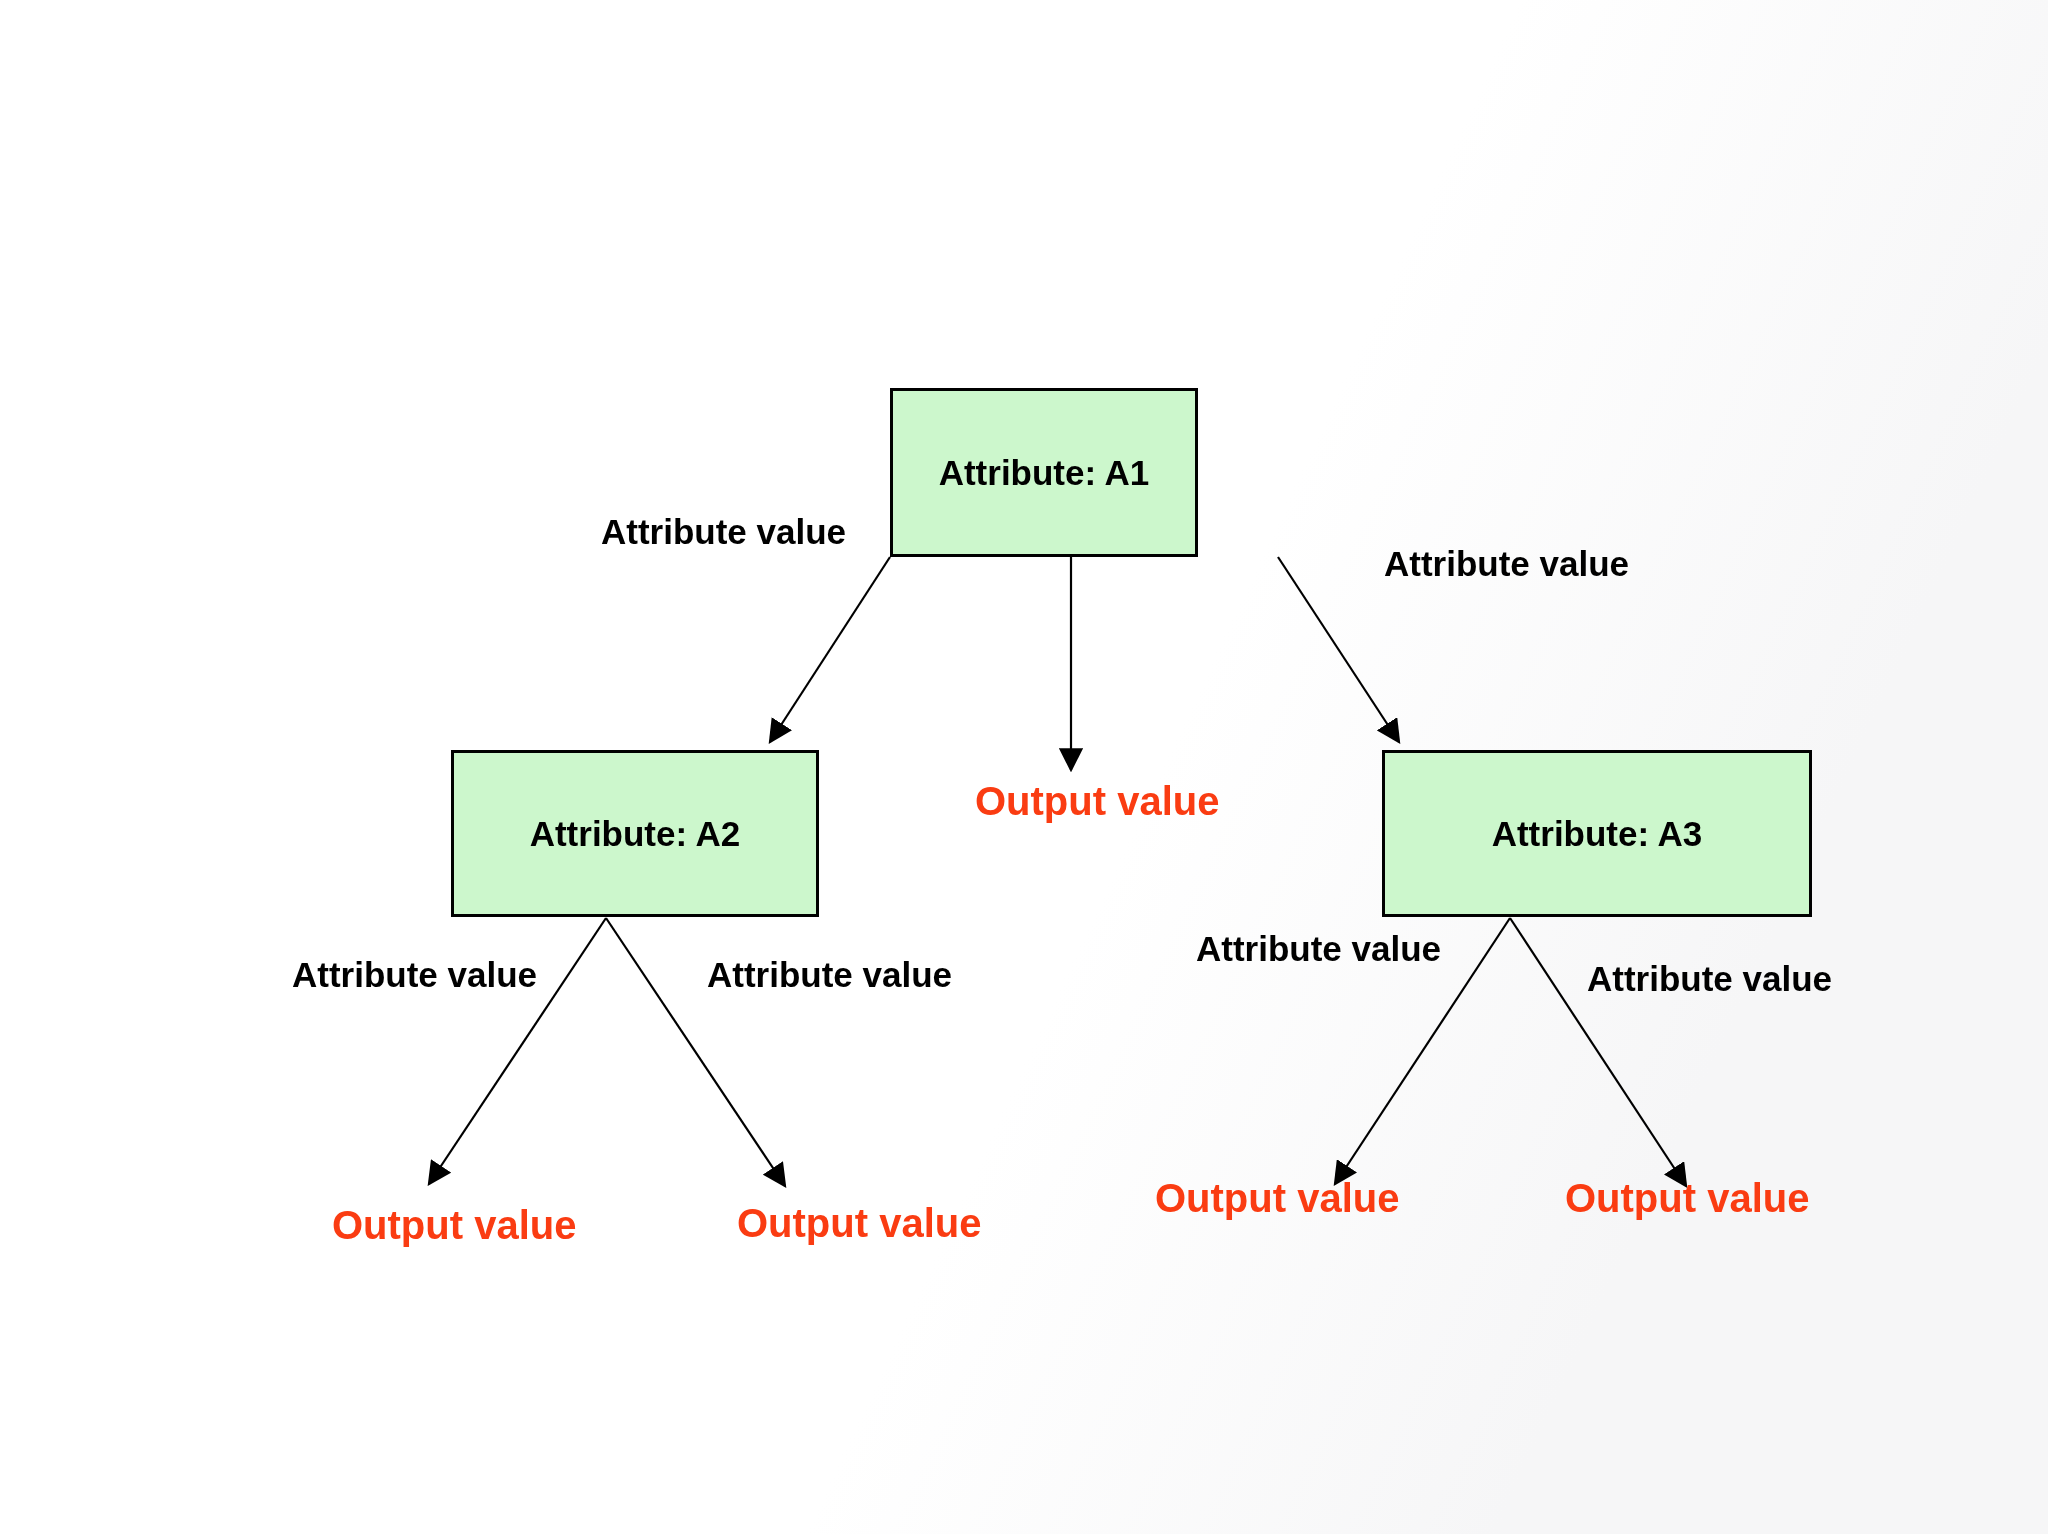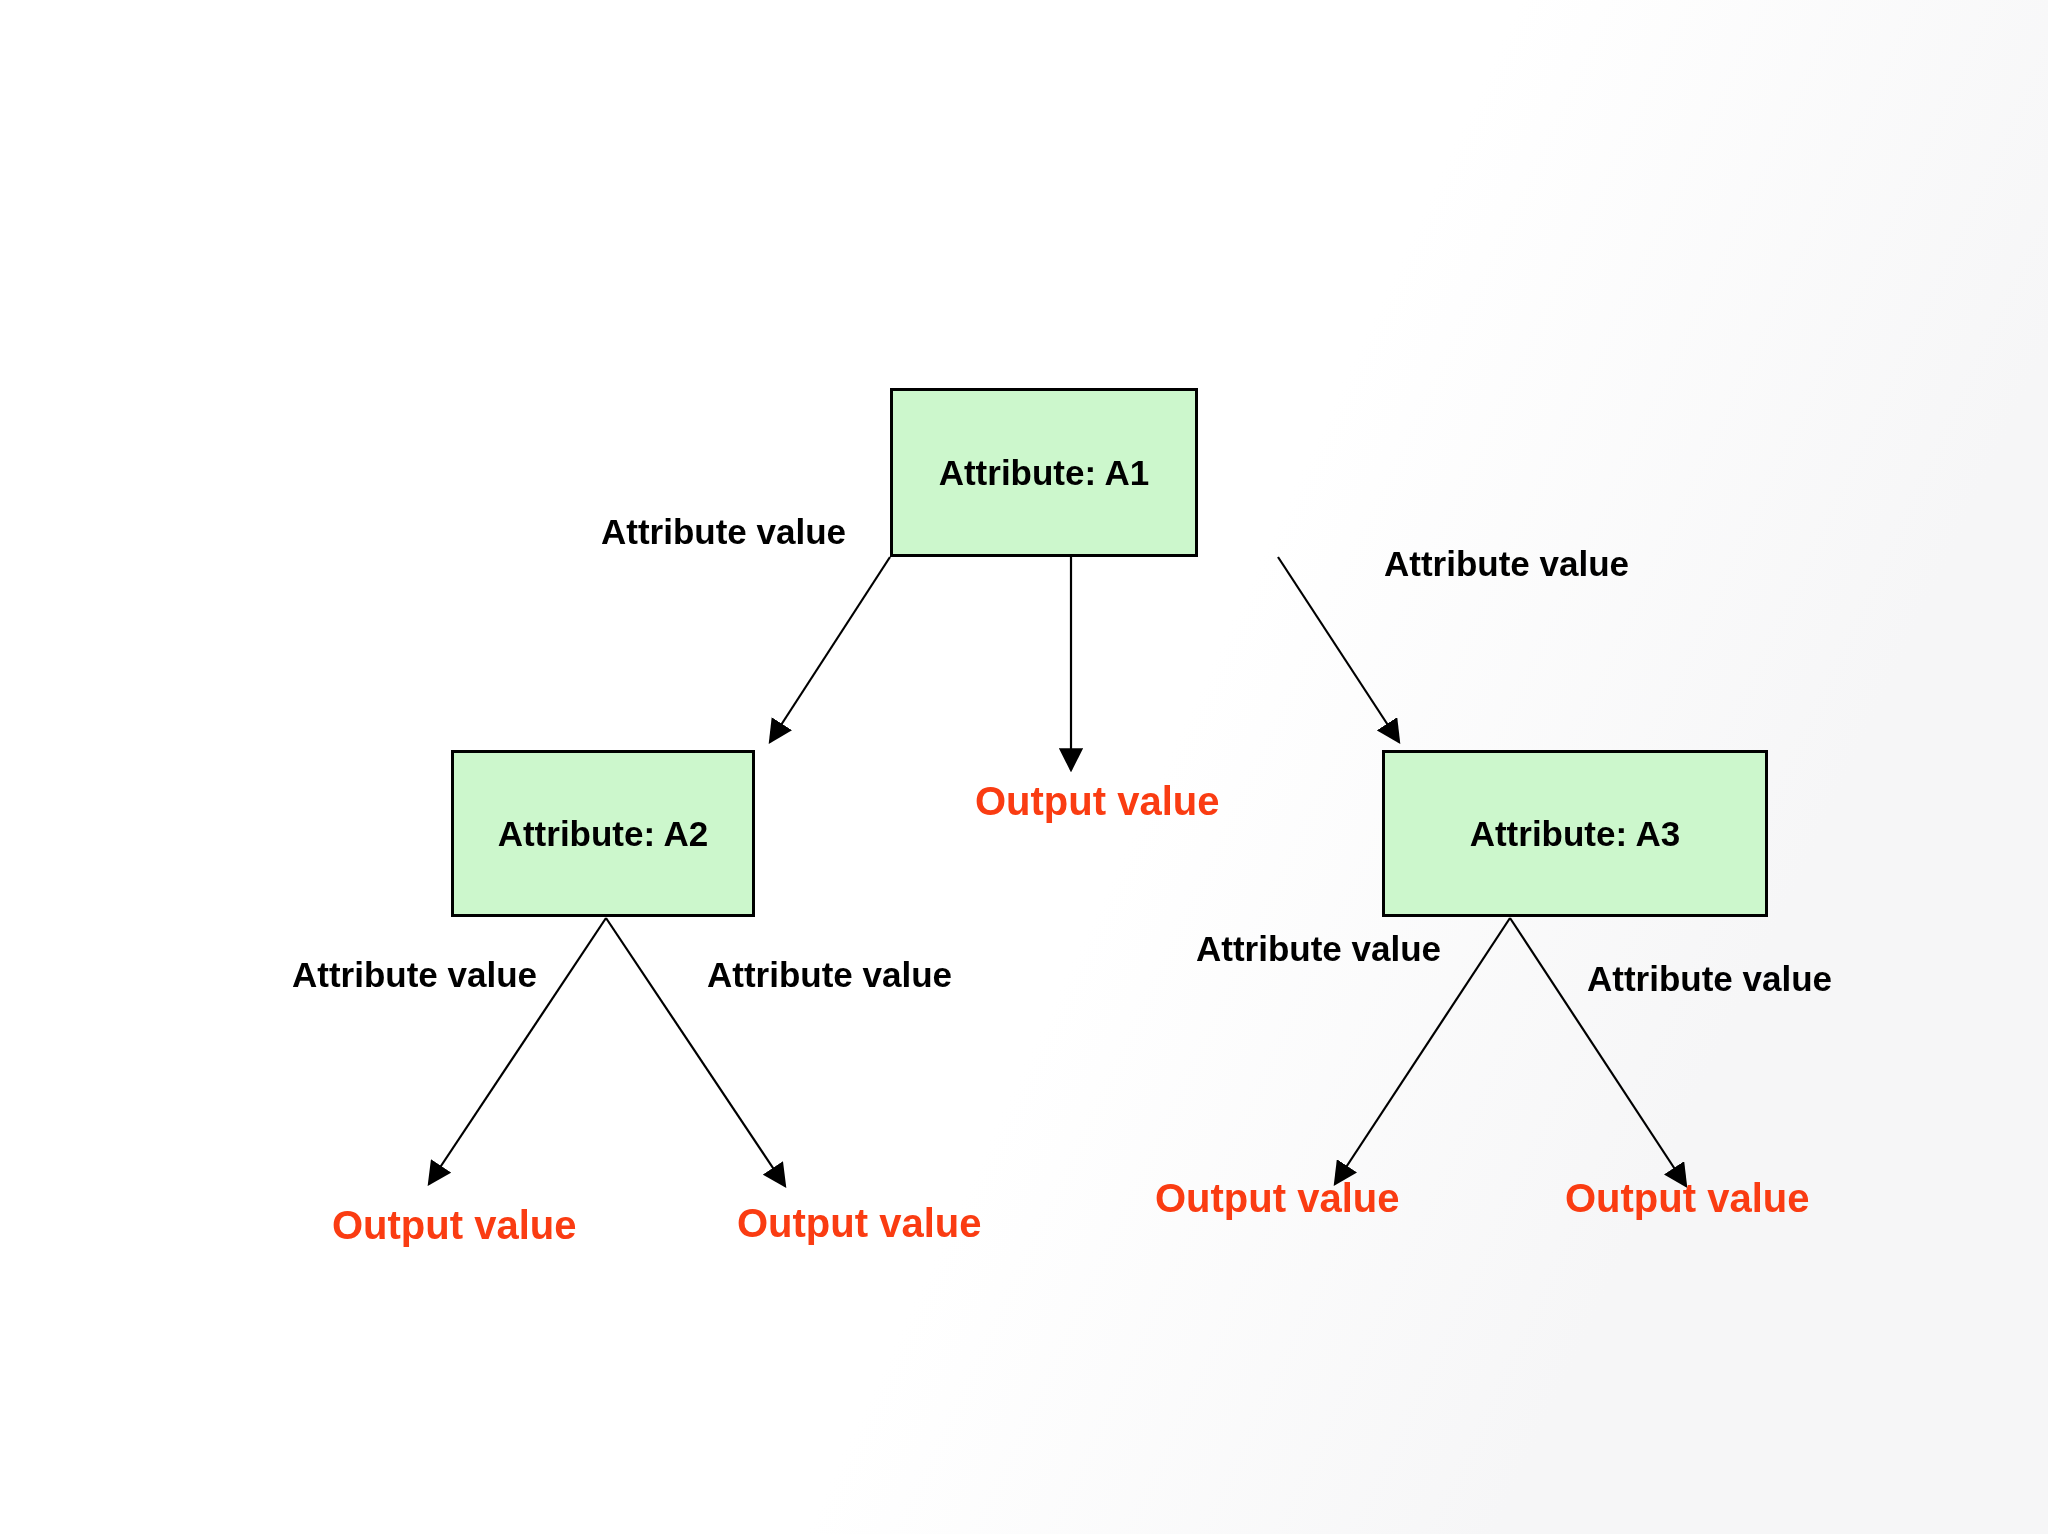"Attribute: A2" #node-a2 { width: 304px -> 368px }
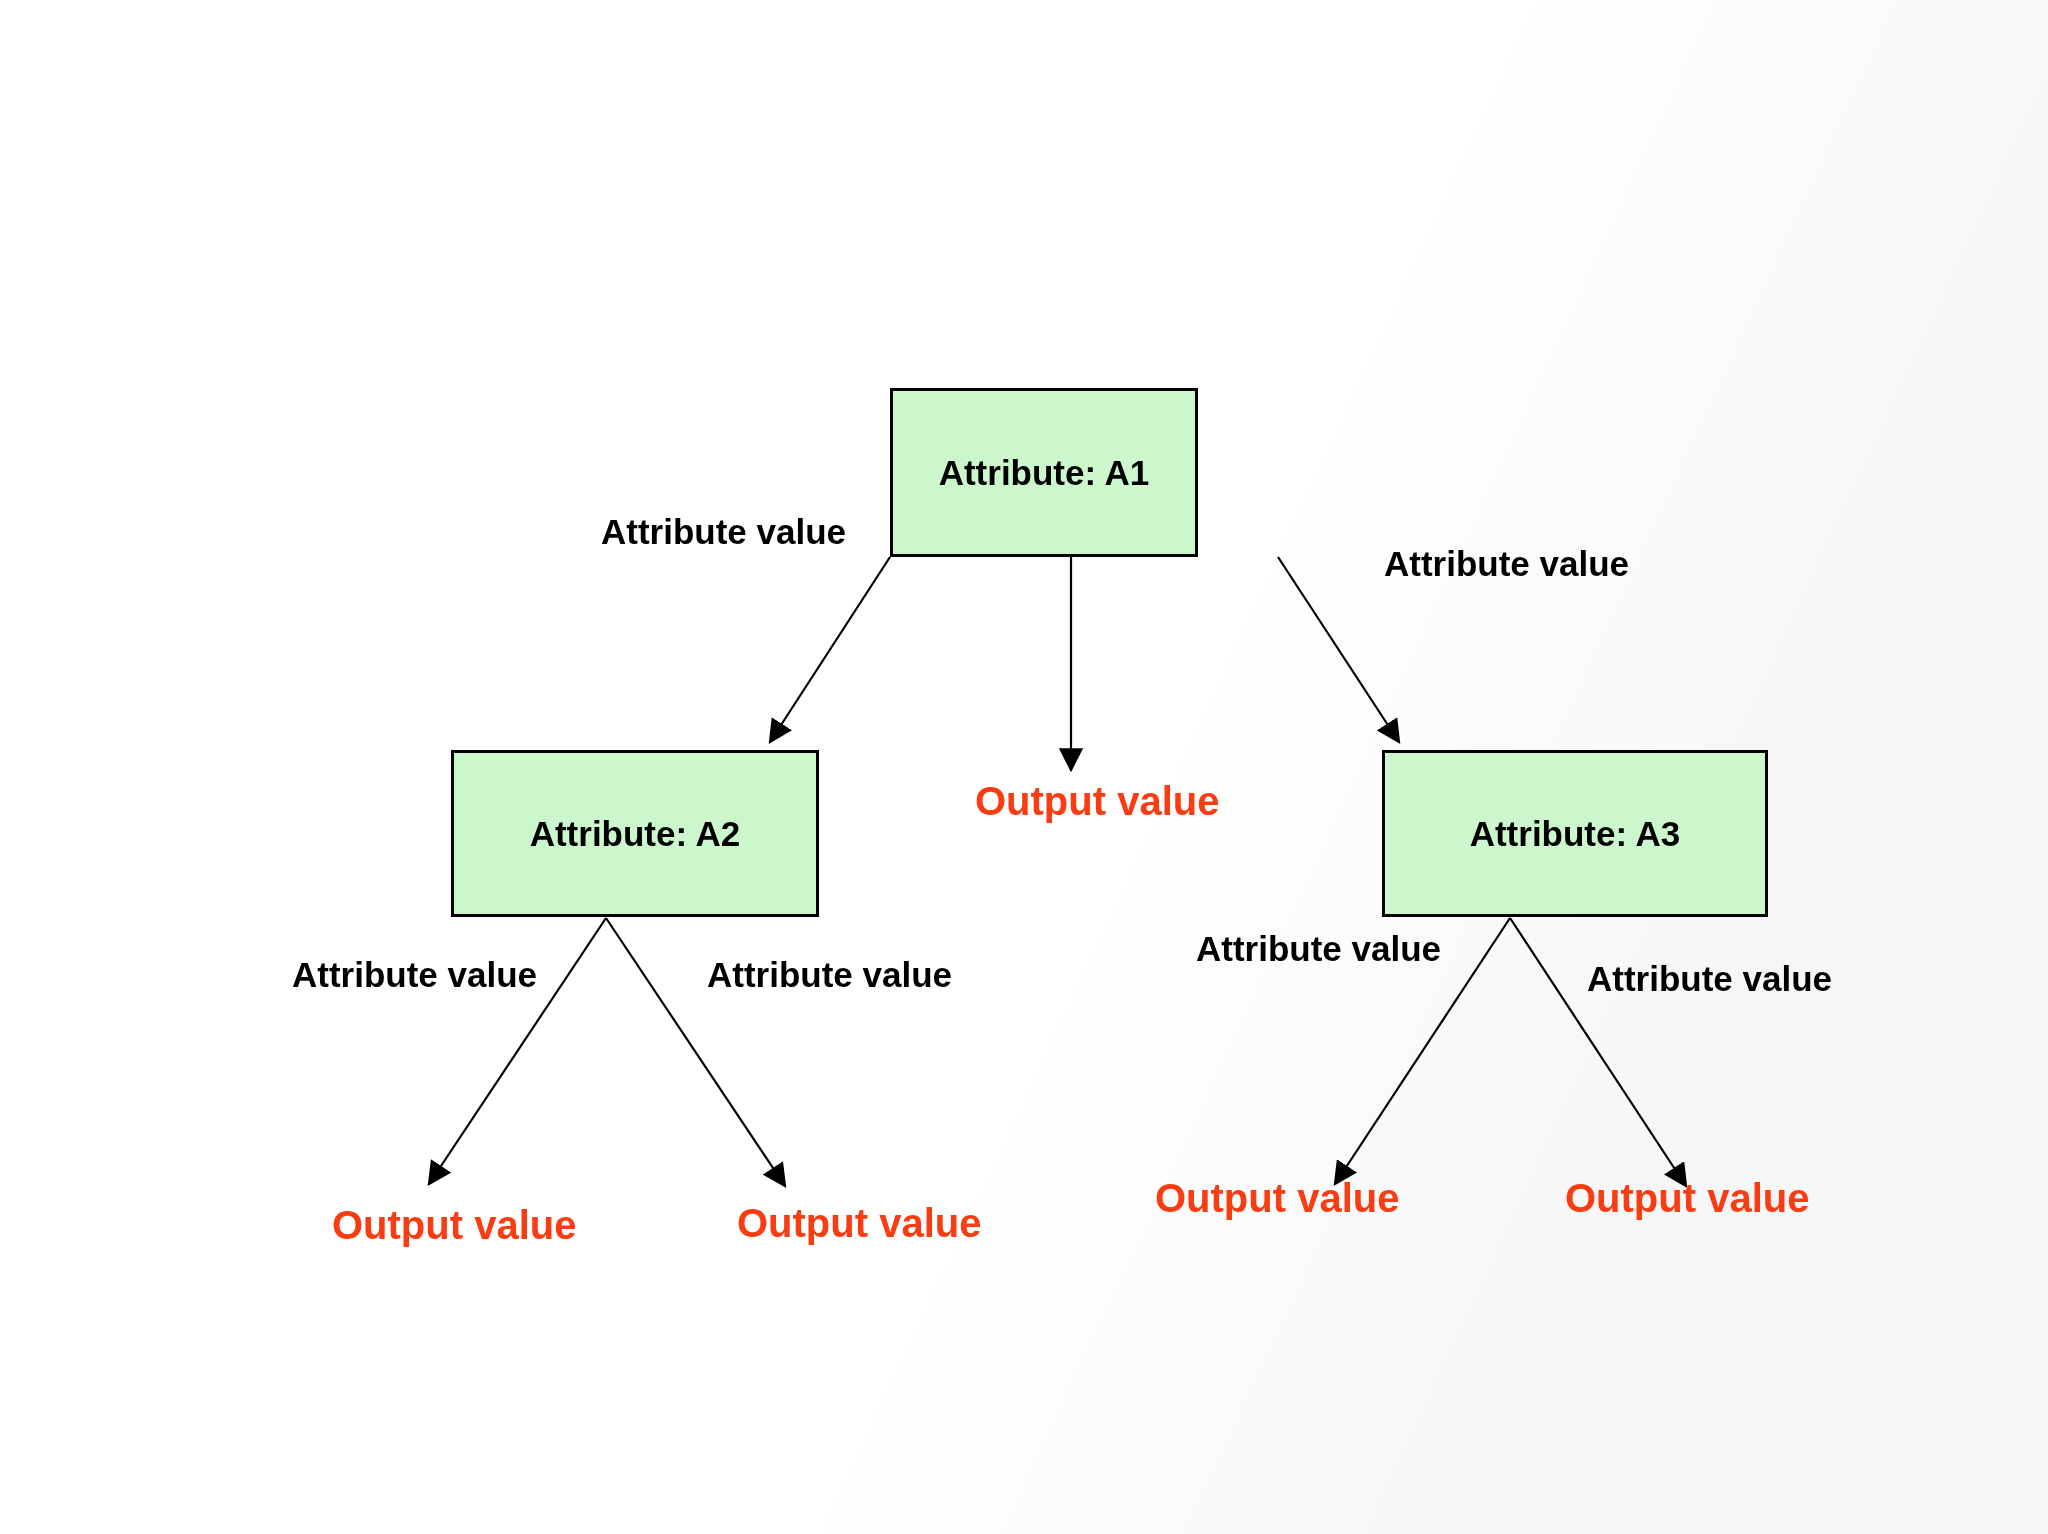"Attribute: A3" #node-a3 { width: 386px -> 430px }
